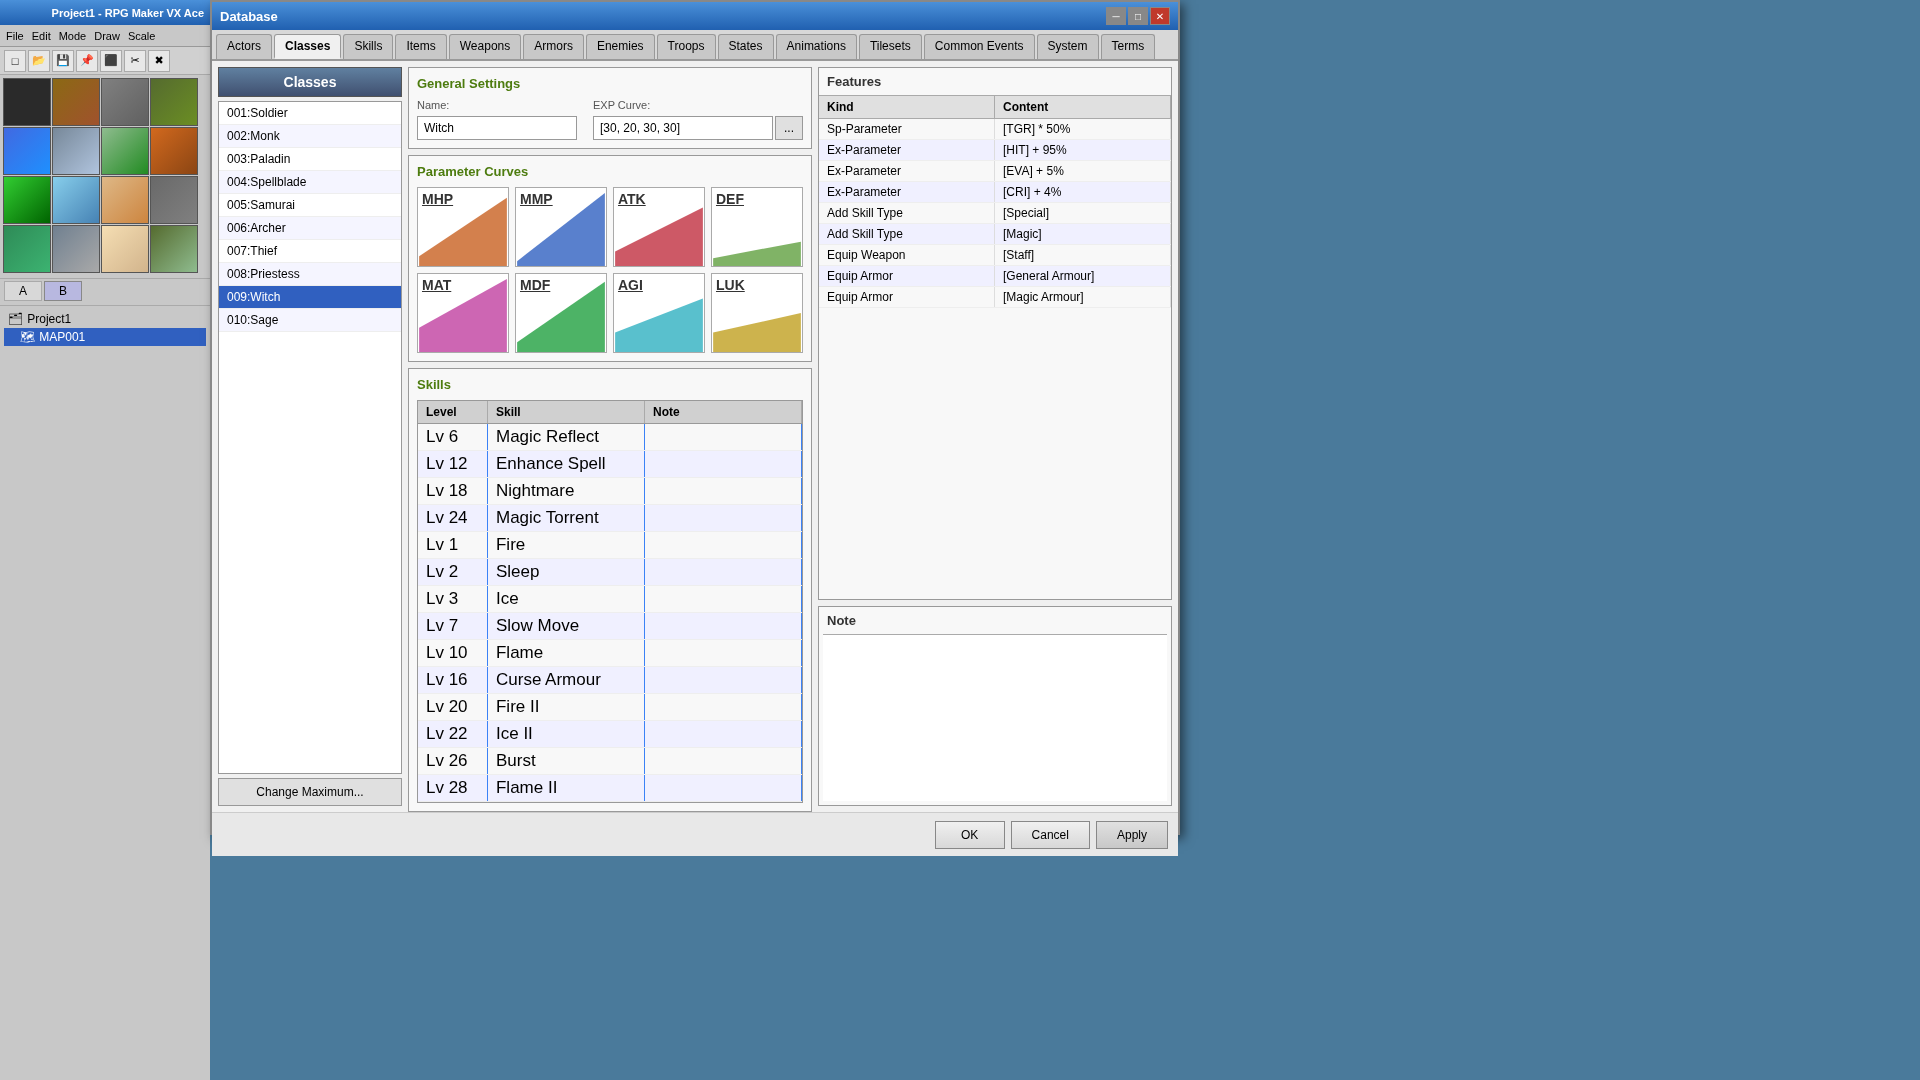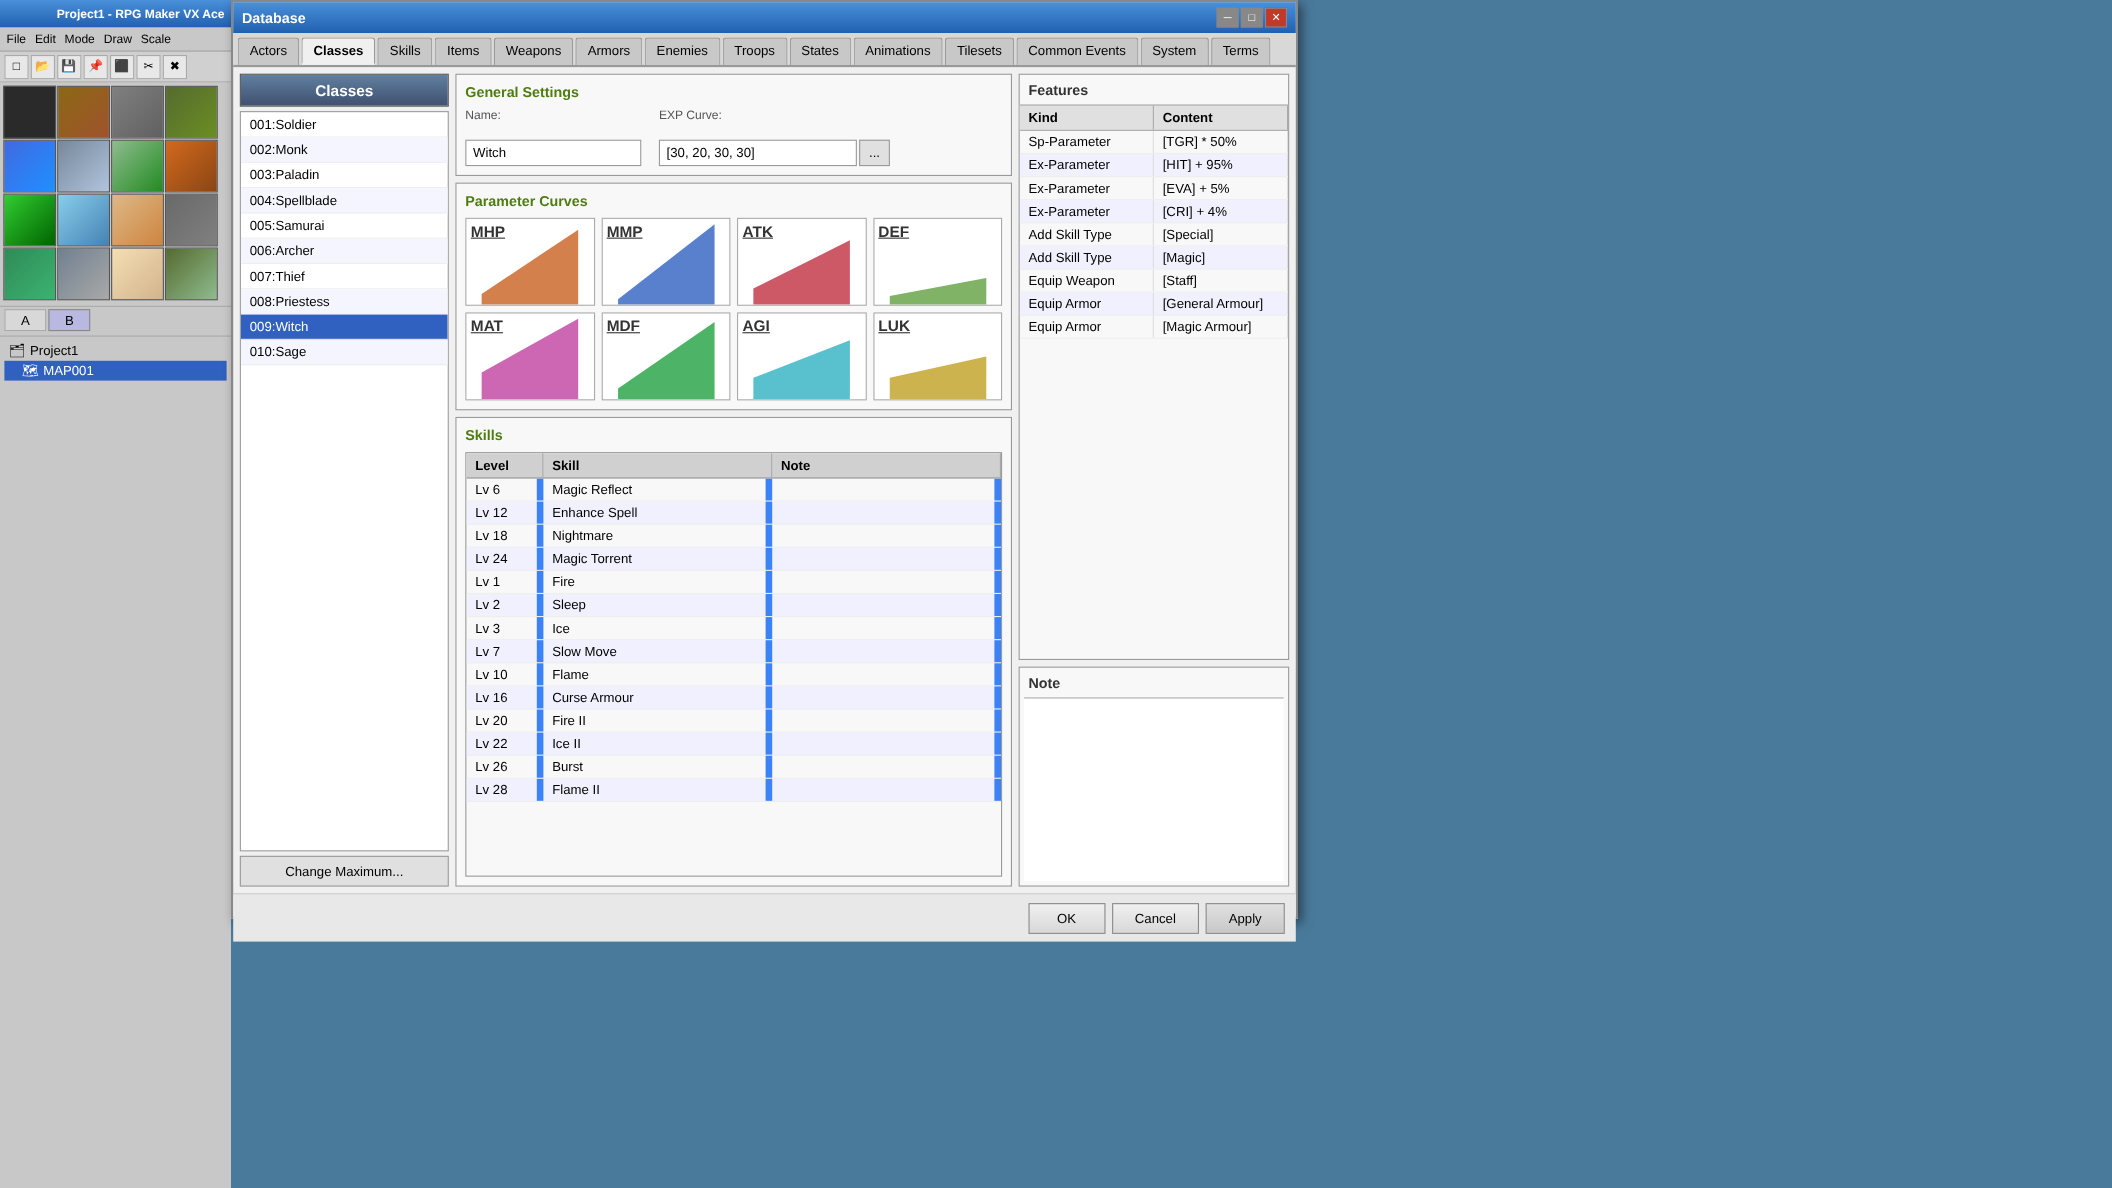"Features" .features-panel { width: 246px -> 354px }
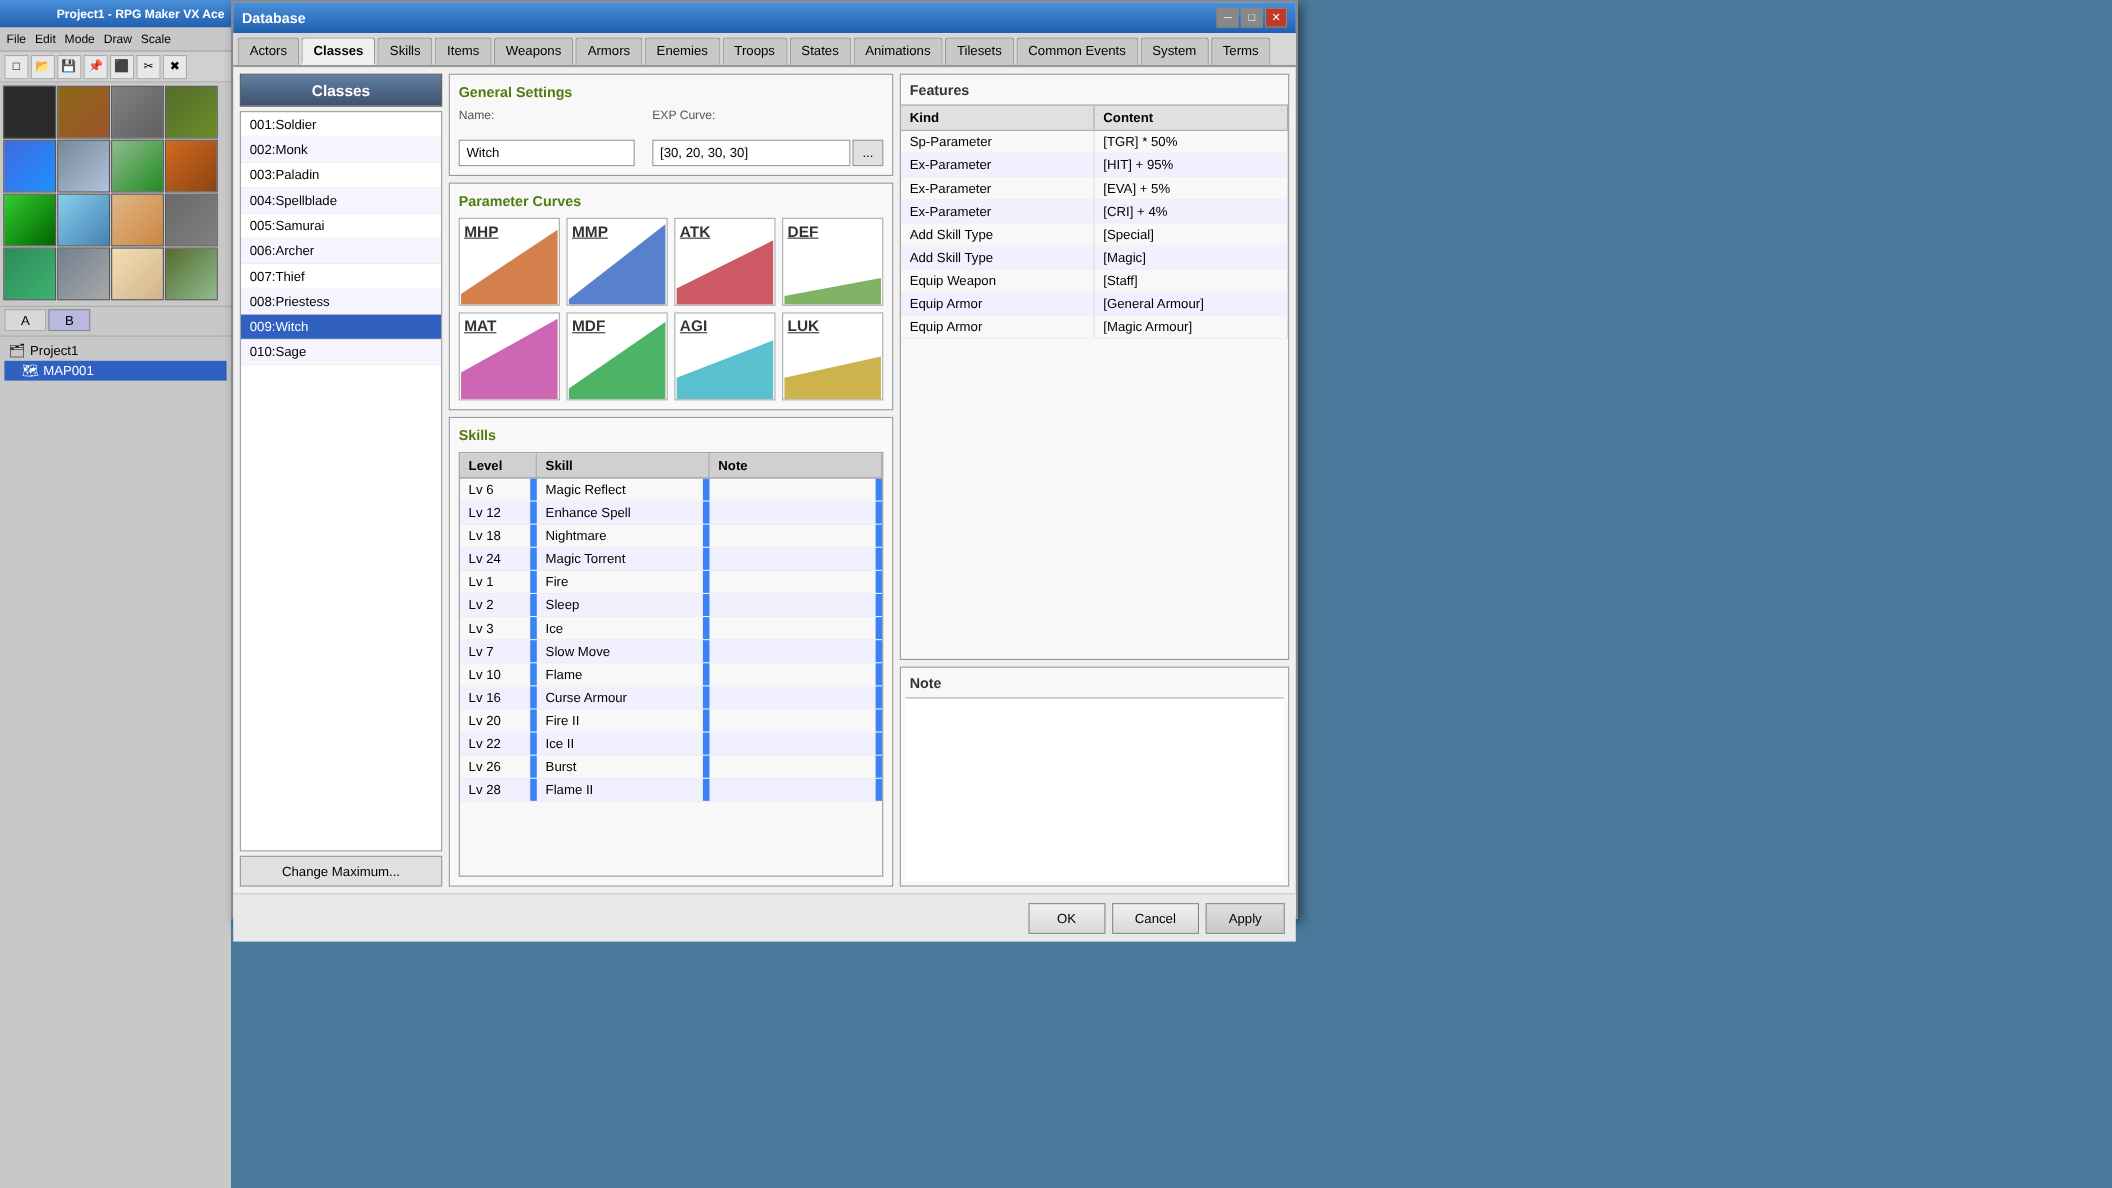"Name:" .field-group { gap: 16px -> 5px }
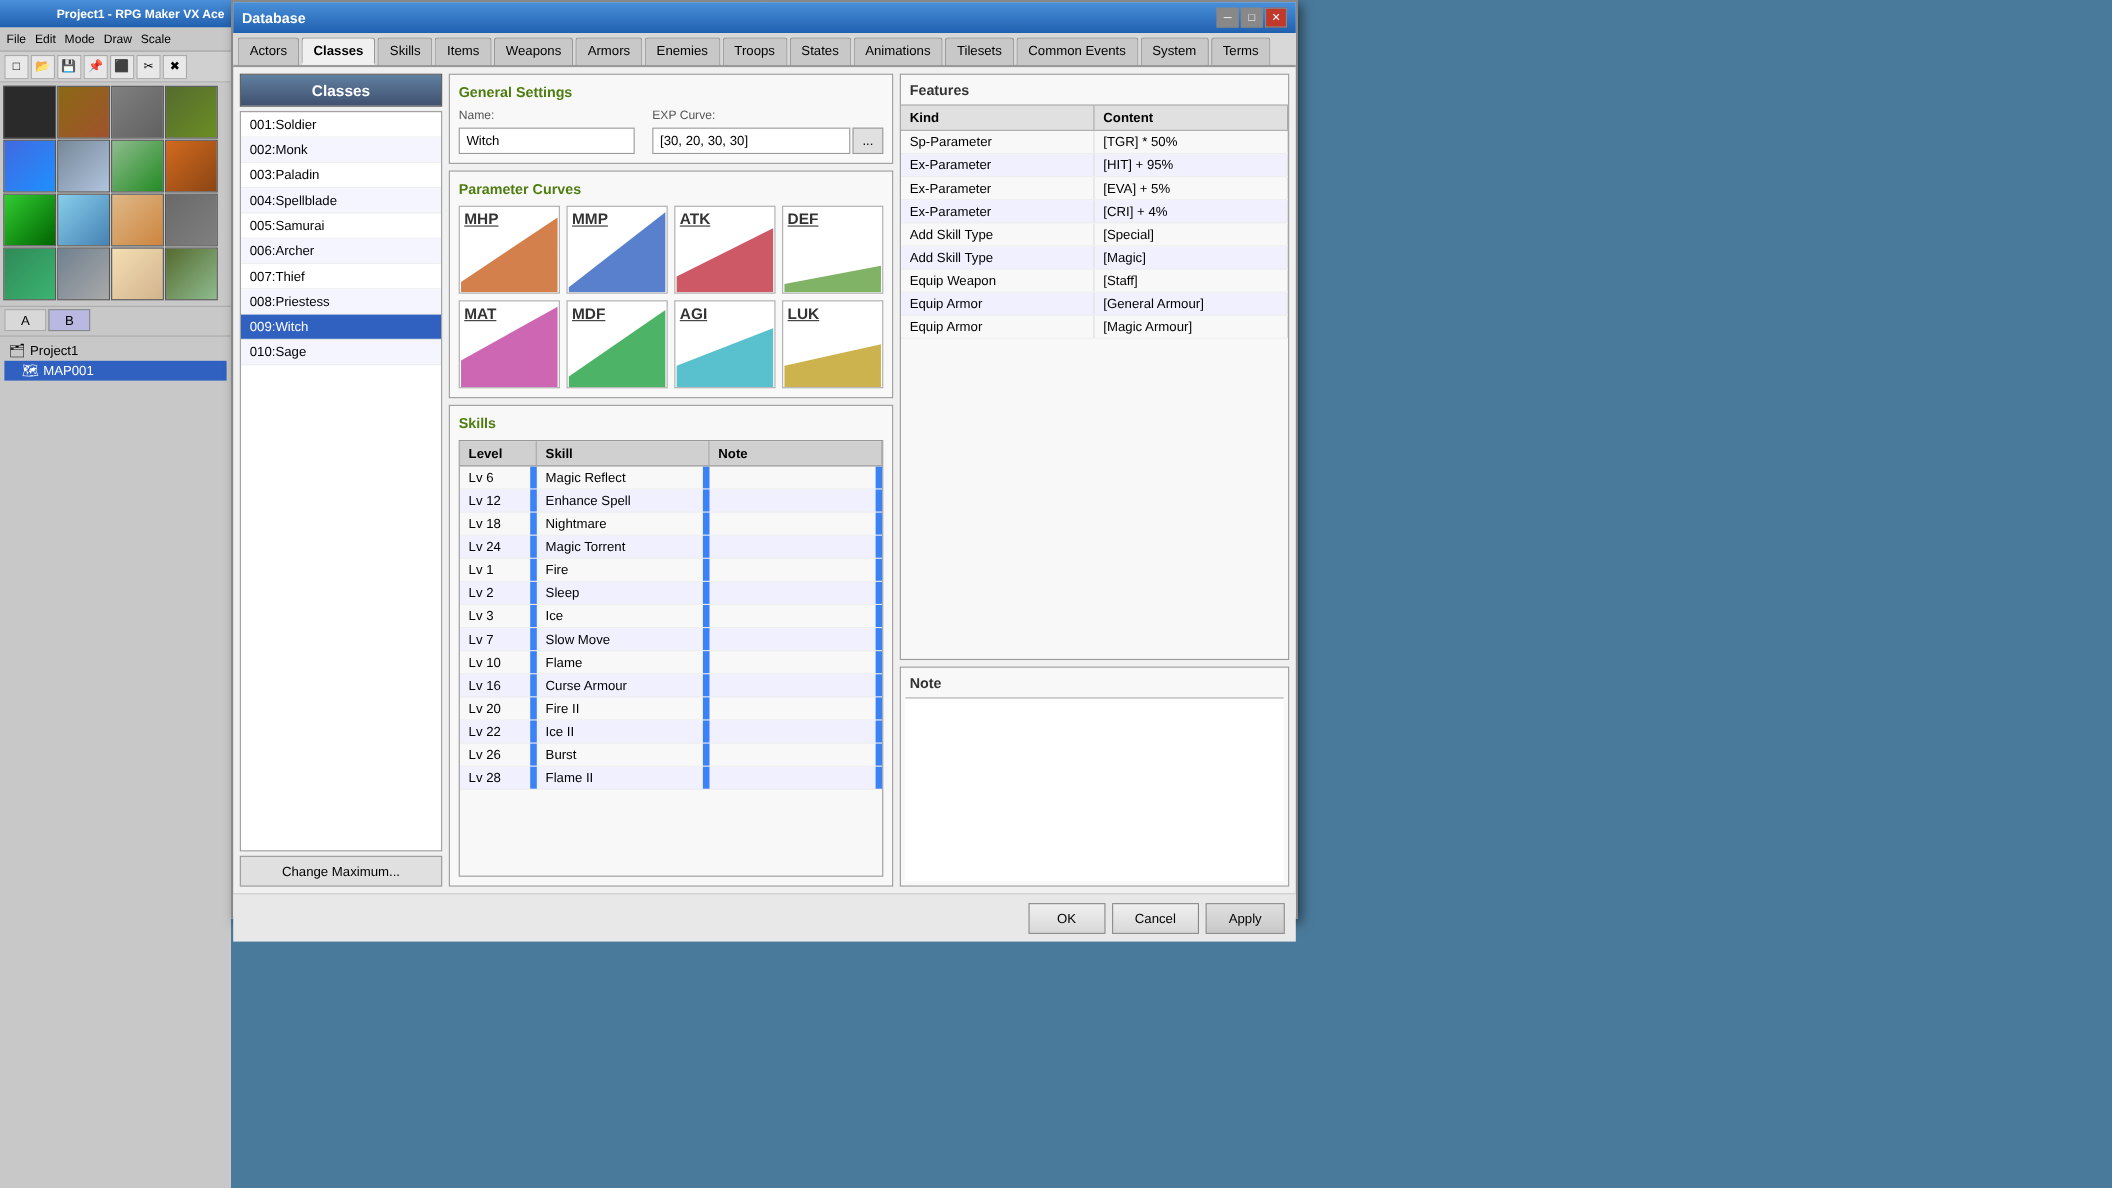"Lv 6" .skills-cell { border-right: 6px solid #3b82f6 -> 1px solid #3b82f6; font-size: 12px -> 17px }
